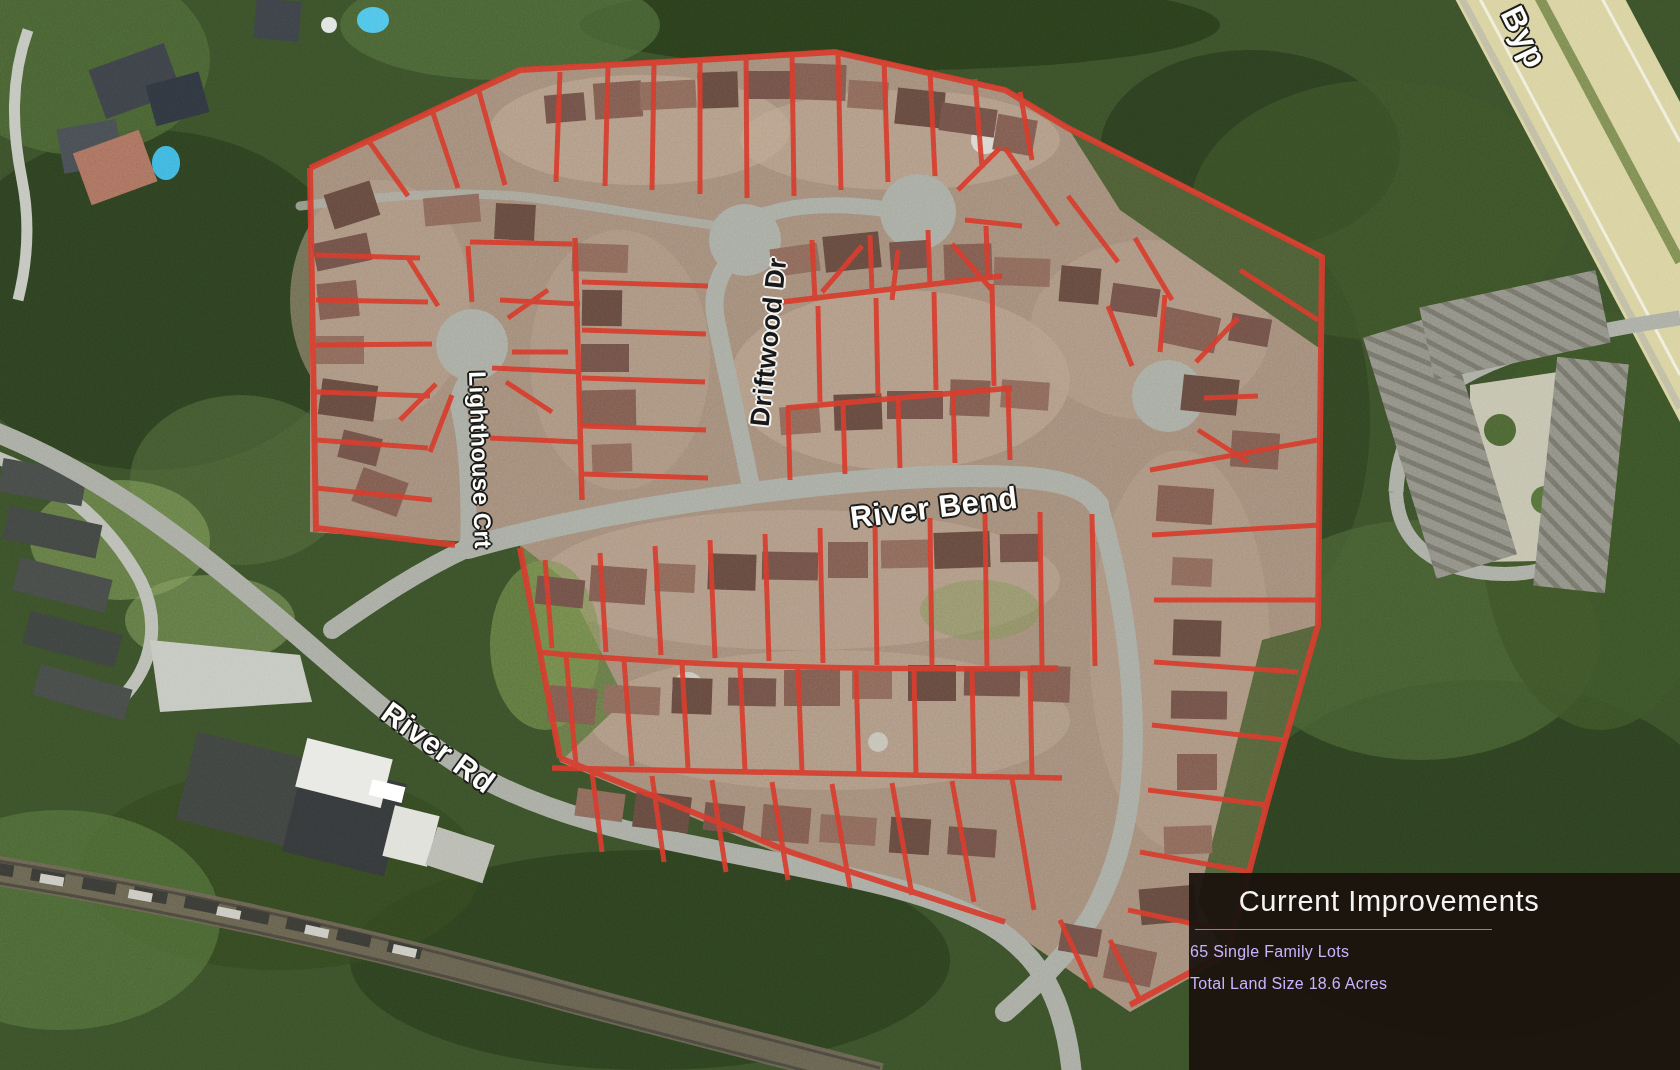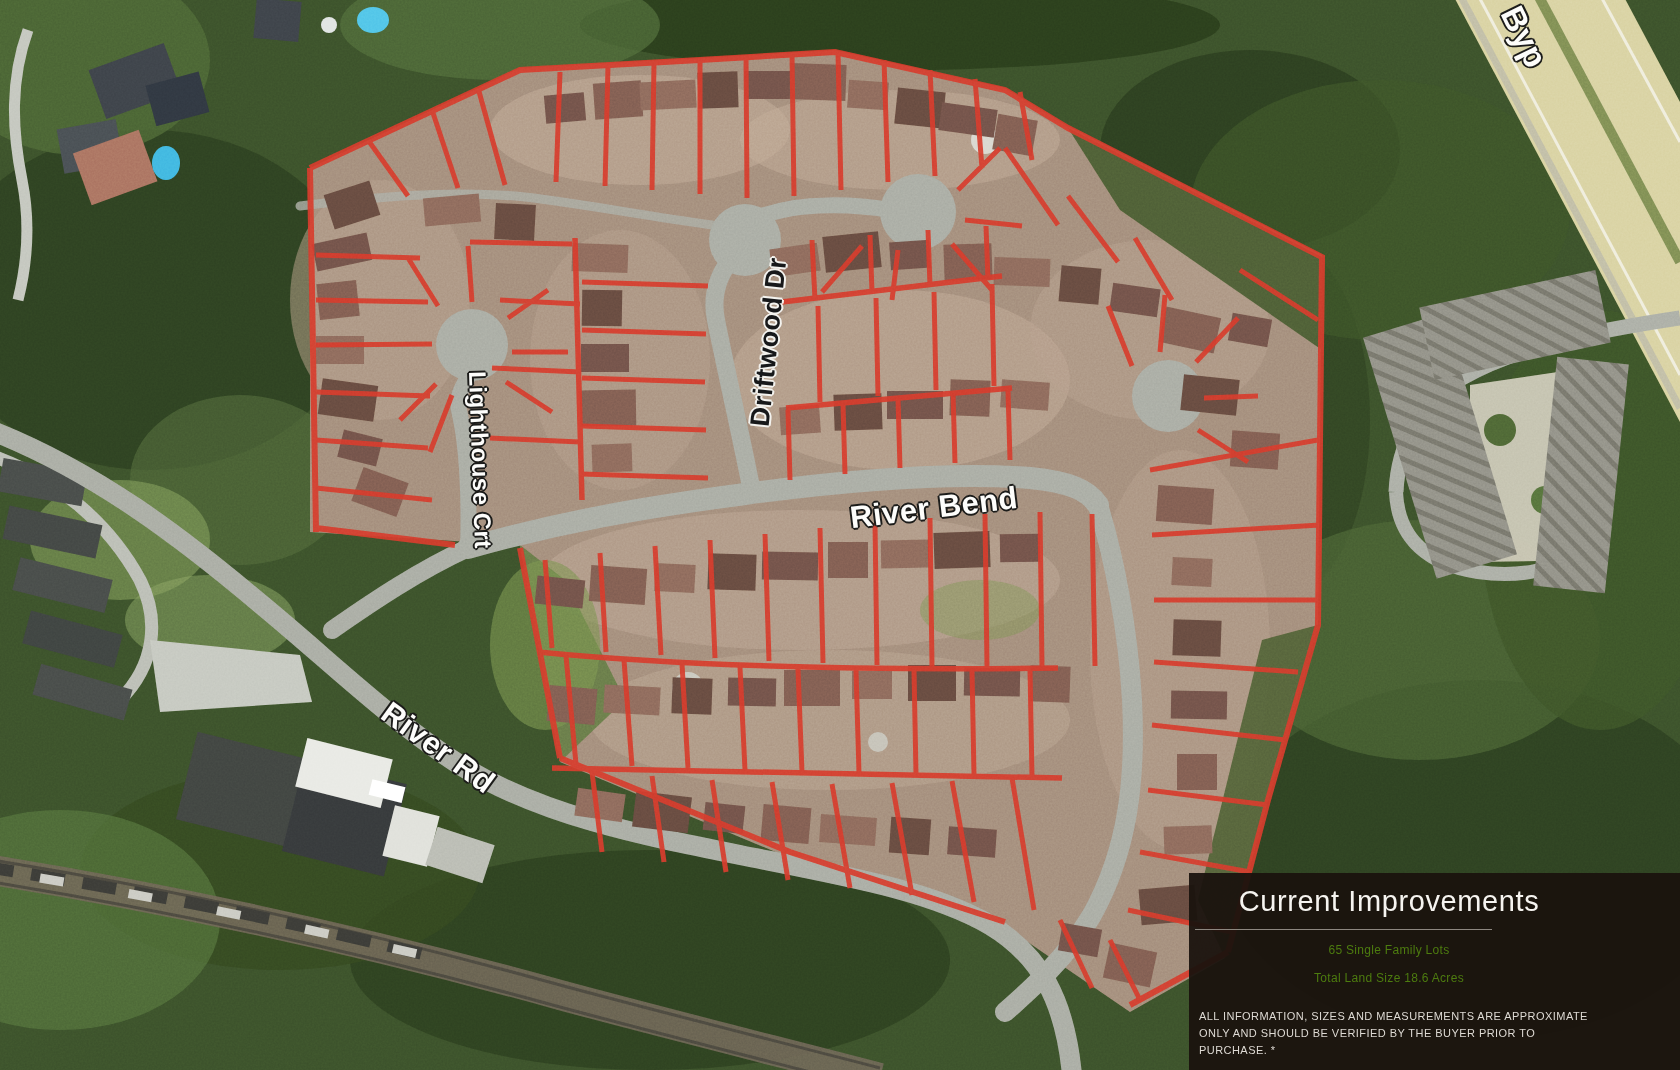"65 Single Family Lots" .panel-facts { color: #4d7c0f -> #c4b5fd; font-size: 12px -> 16px; text-align: center -> none }
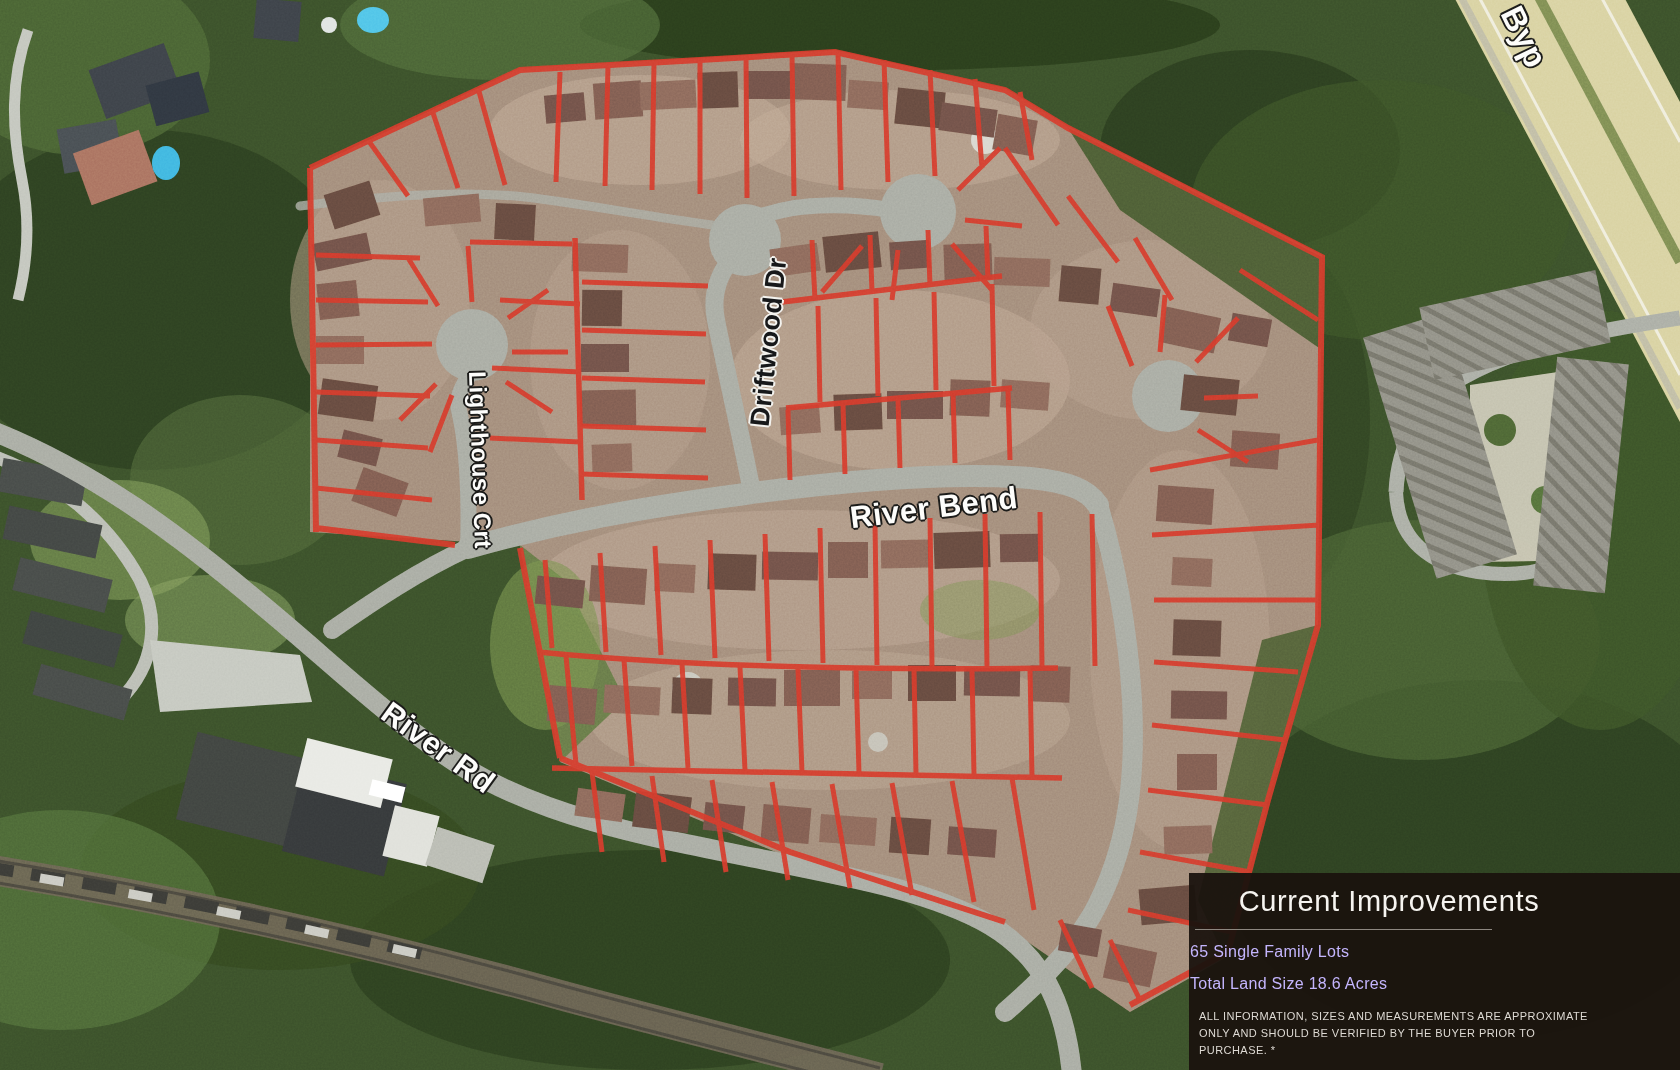"ALL INFORMATION, SIZES AND MEASUREMENTS" p.panel-disclaimer { html: <p>ALL INFORMATION, SIZES AND MEASUREMENTS ARE APPROXIMATE ONLY AND SHOULD BE VERIFIED BY THE BUYER PRIOR TO PURCHASE. *</p> -> none }
